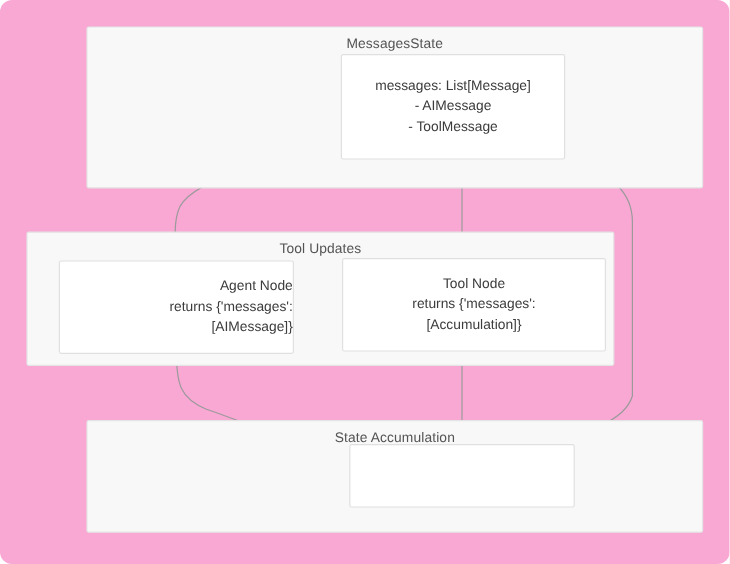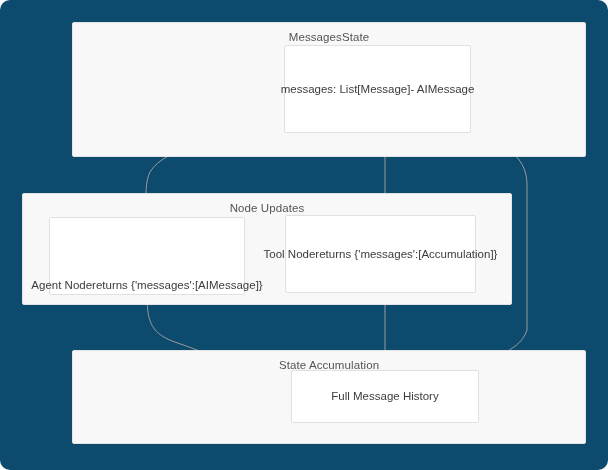"MessagesState" #canvas { background: #0c4a6e -> #f9a8d4 }
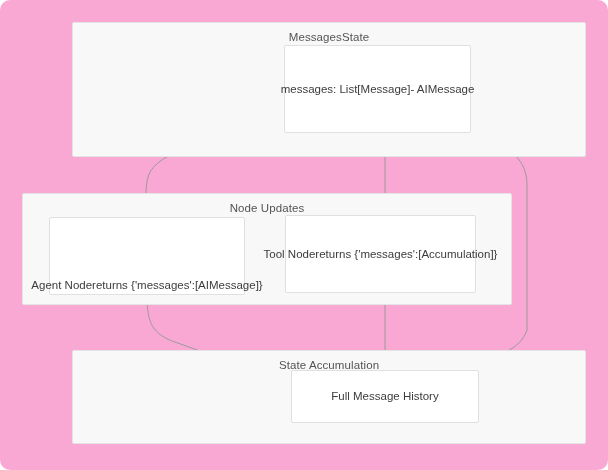"messages: List[Message]" .node { flex-direction: row -> column }
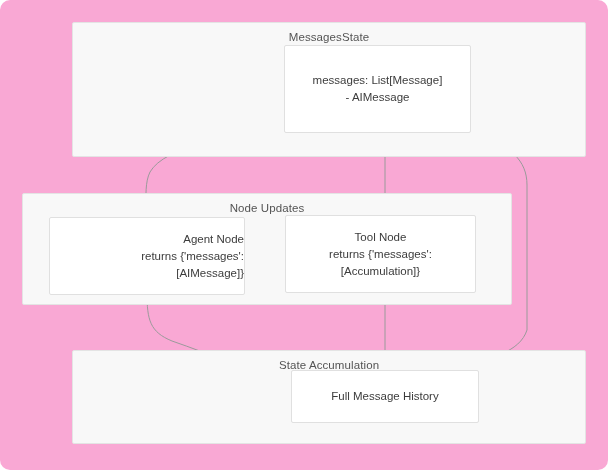"- ToolMessage" span.ln { html: none -> <span>- ToolMessage</span> }
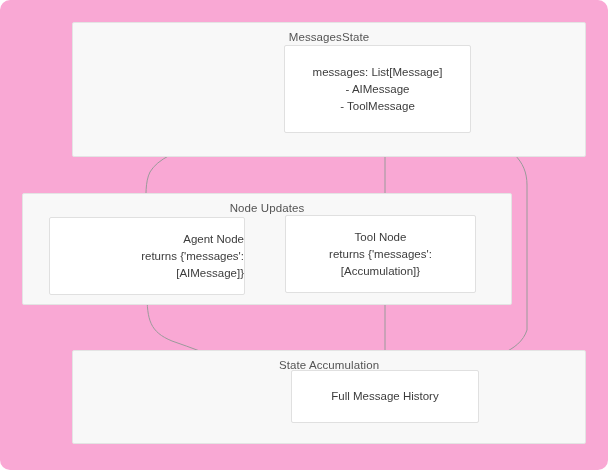"Node Updates" div.cluster-title { text: Node -> Tool }
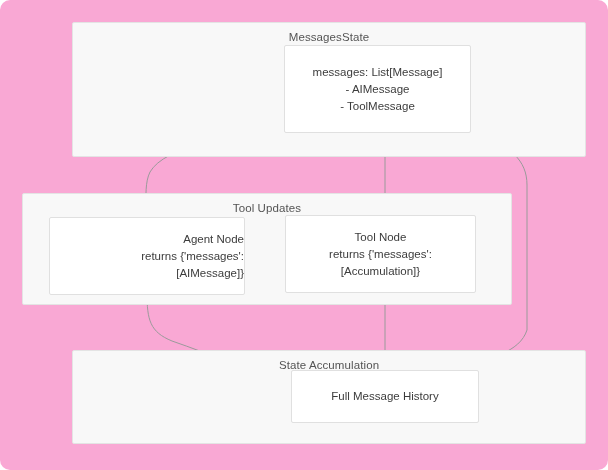"Tool Node" #node-tool { width: 191px -> 220px }
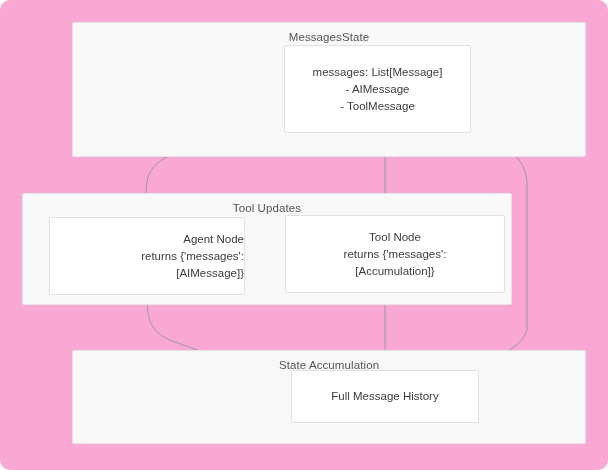"Full Message History" span.ln { html: <span>Full Message History</span> -> none }
